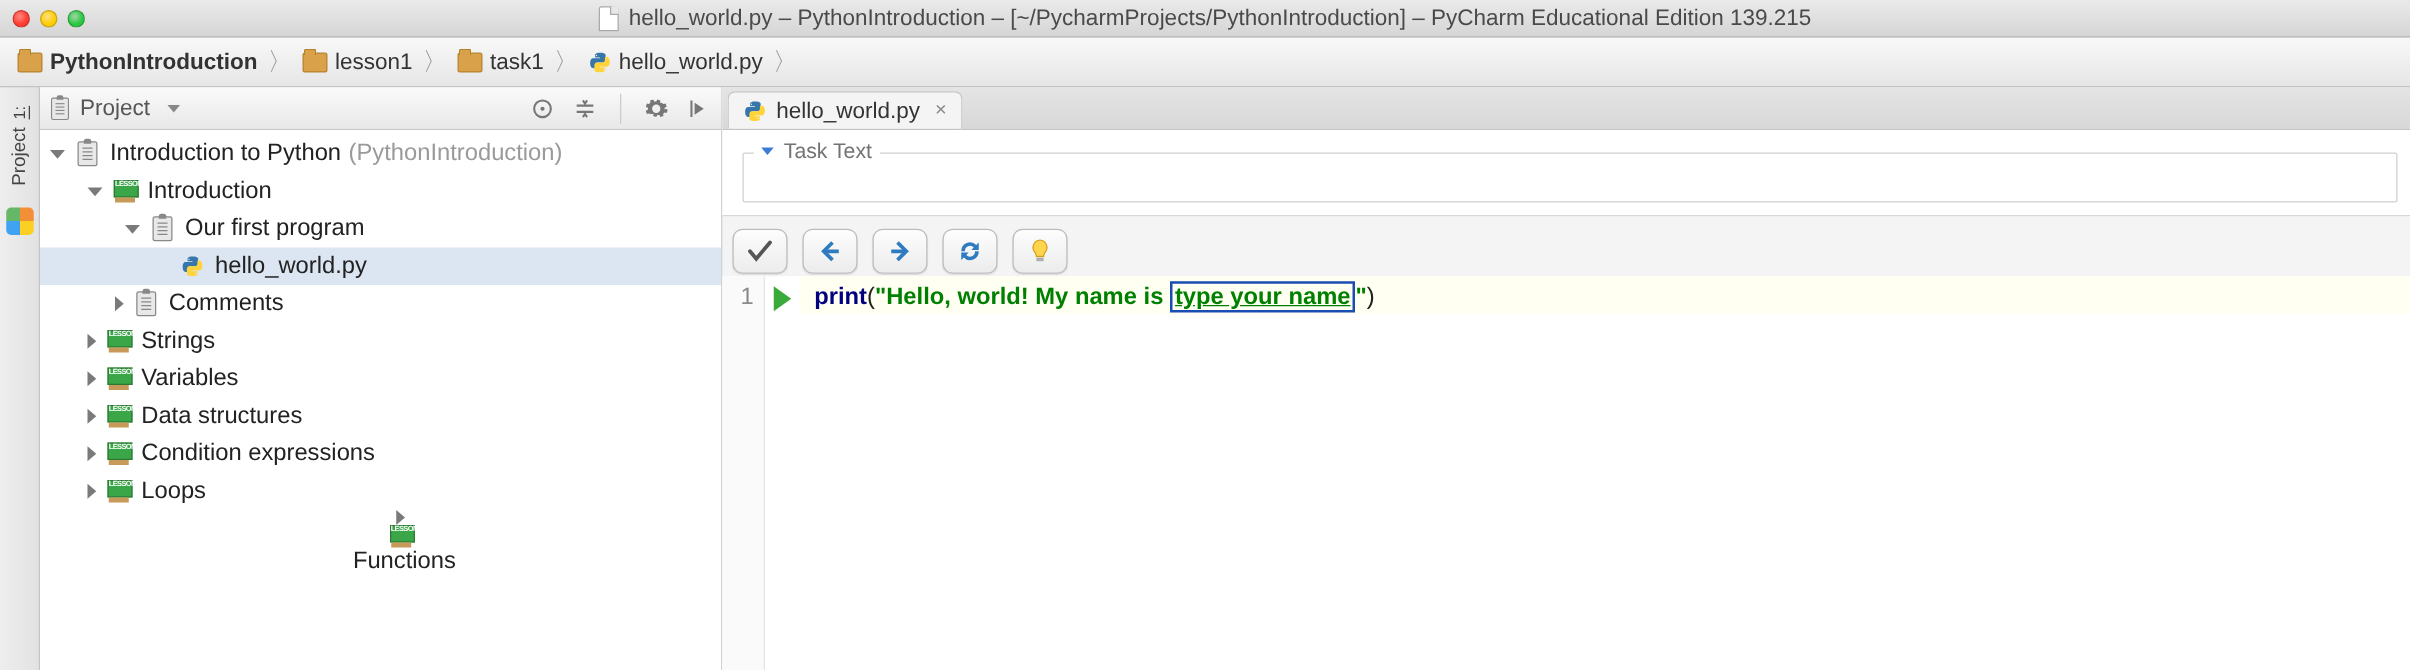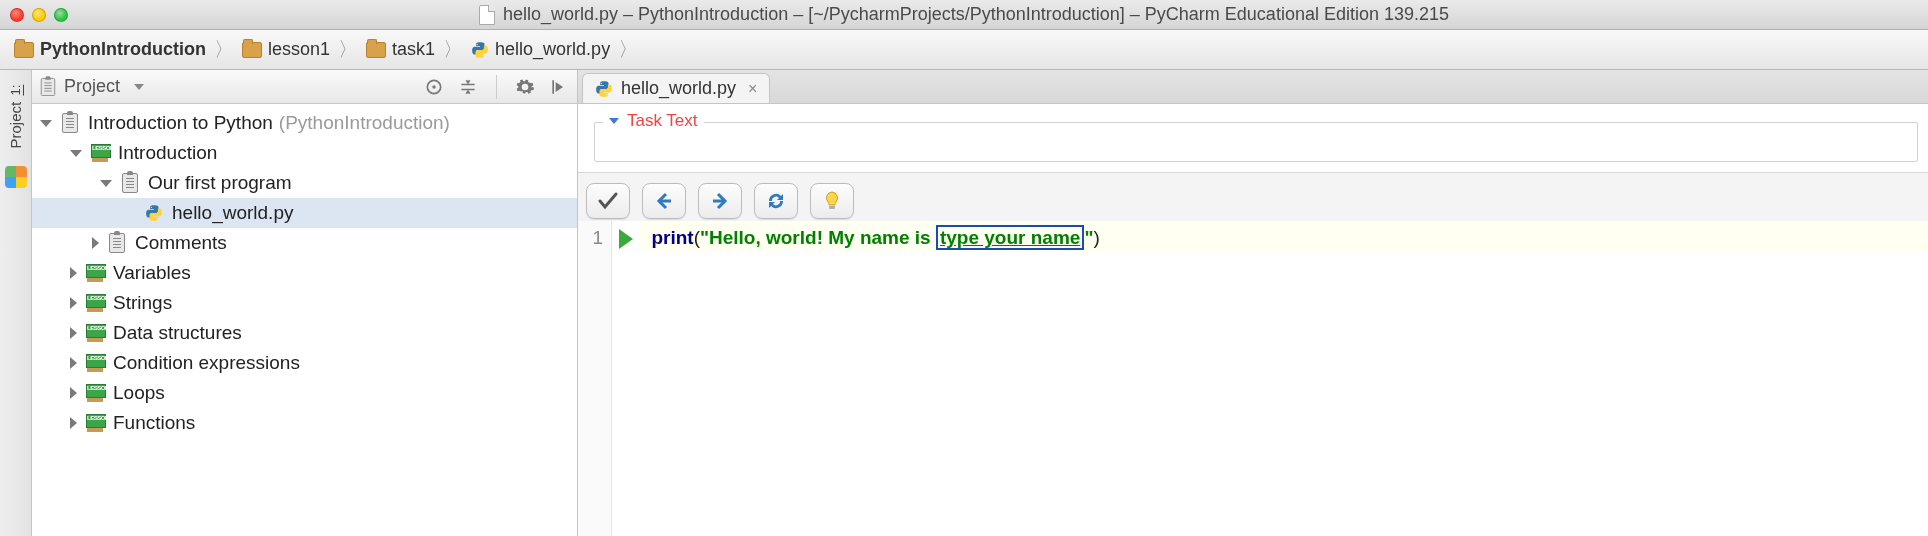"Task Text" .task-legend { color: #ef4444 -> #737373 }
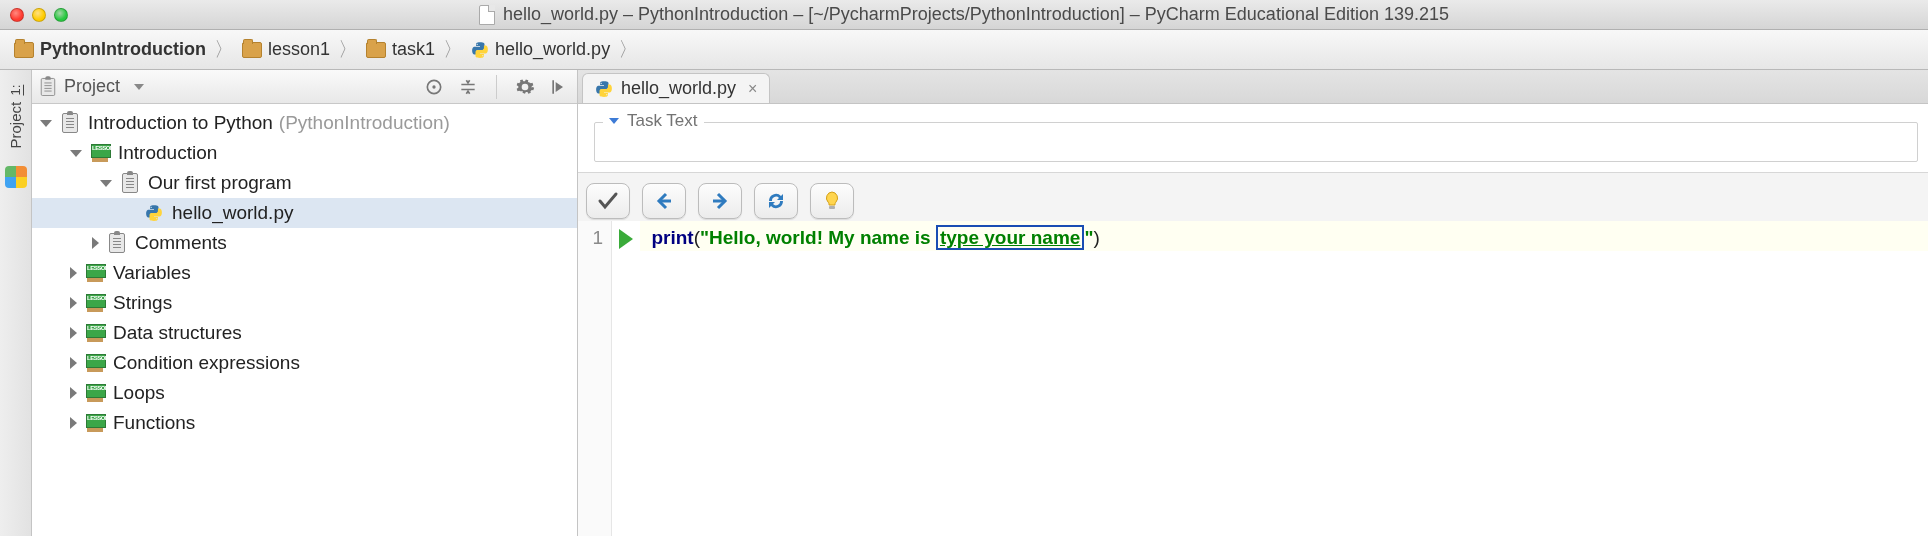"Variables" div.node { order: before "Strings" -> after "Strings" }
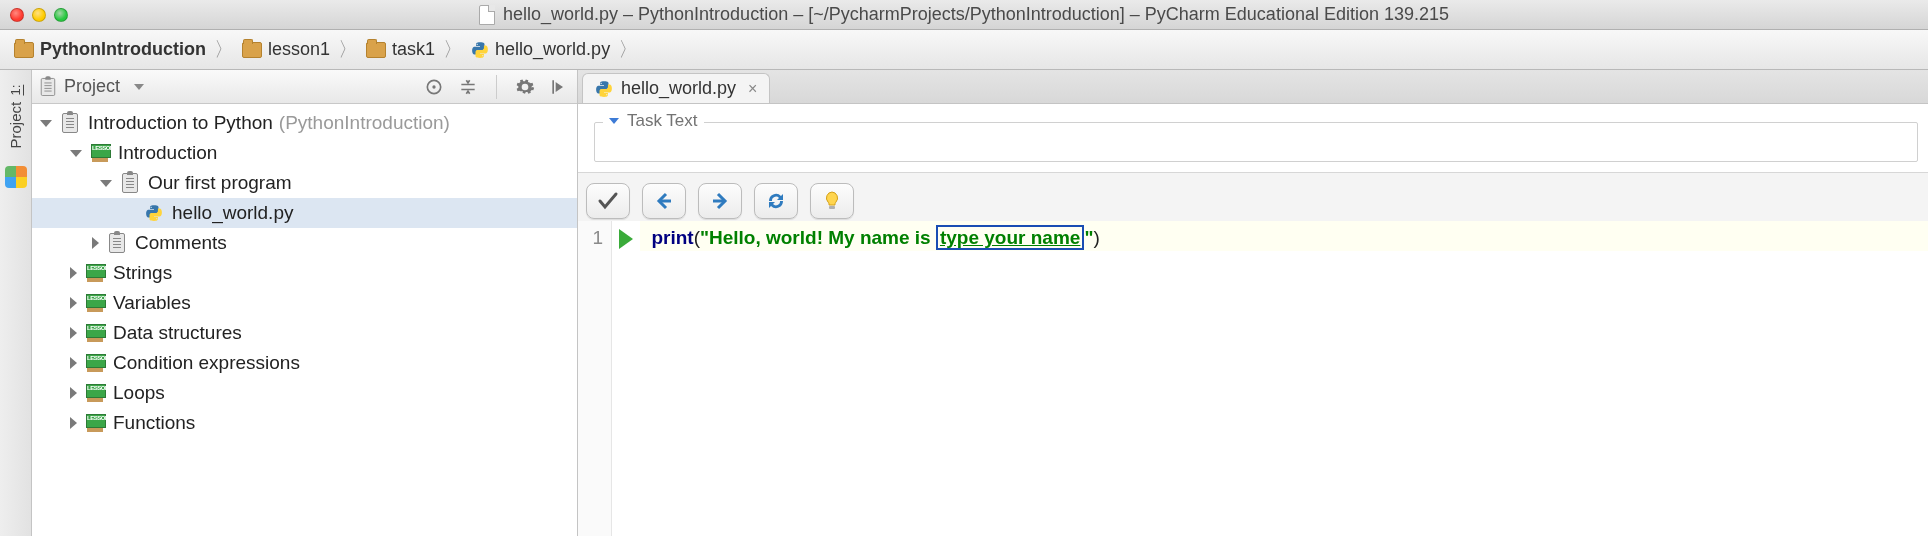"Functions" div.node { flex-direction: none -> column }
